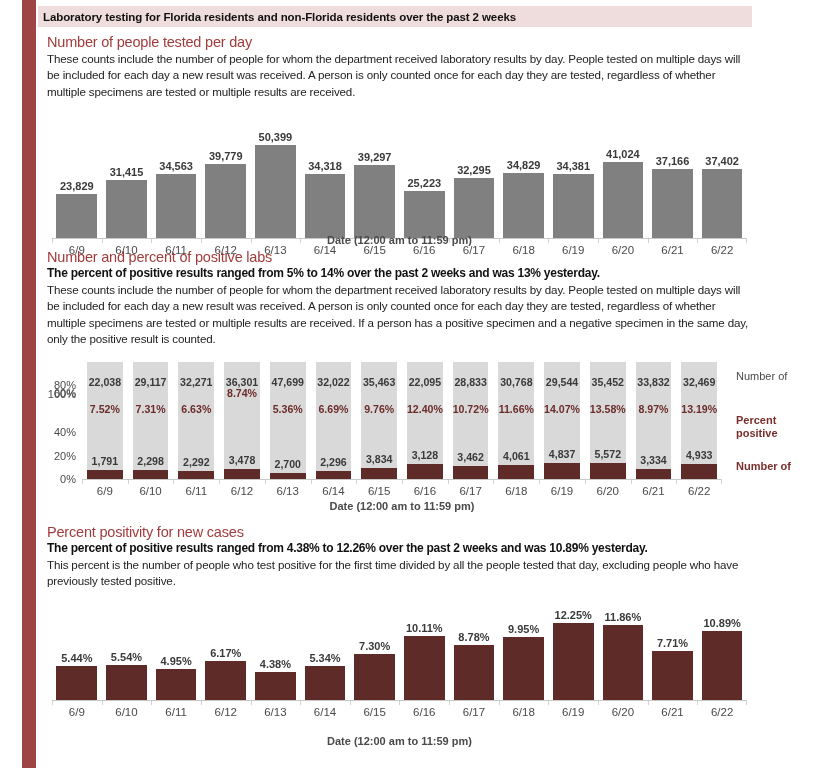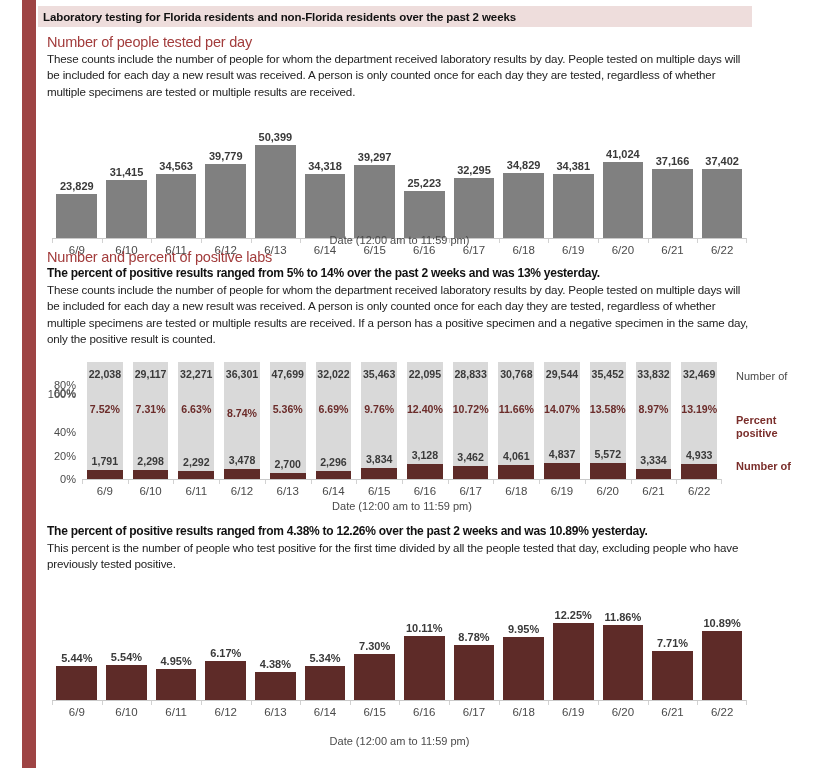"Date (12:00 am to 11:59" .xtitle { font-weight: normal -> bold }
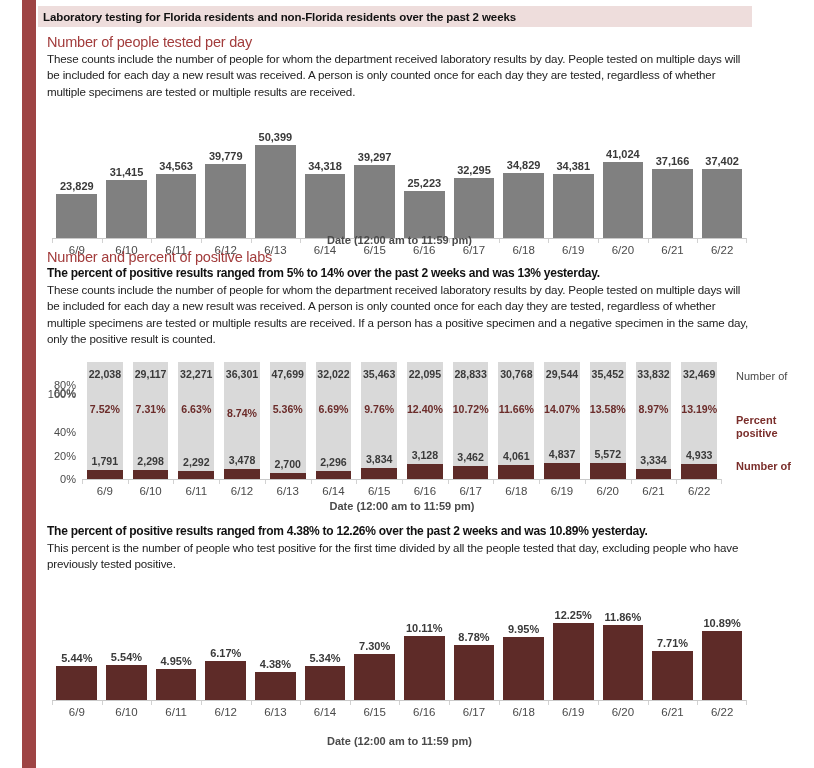"22,038" .slabel.num { margin-top: none -> 8px }
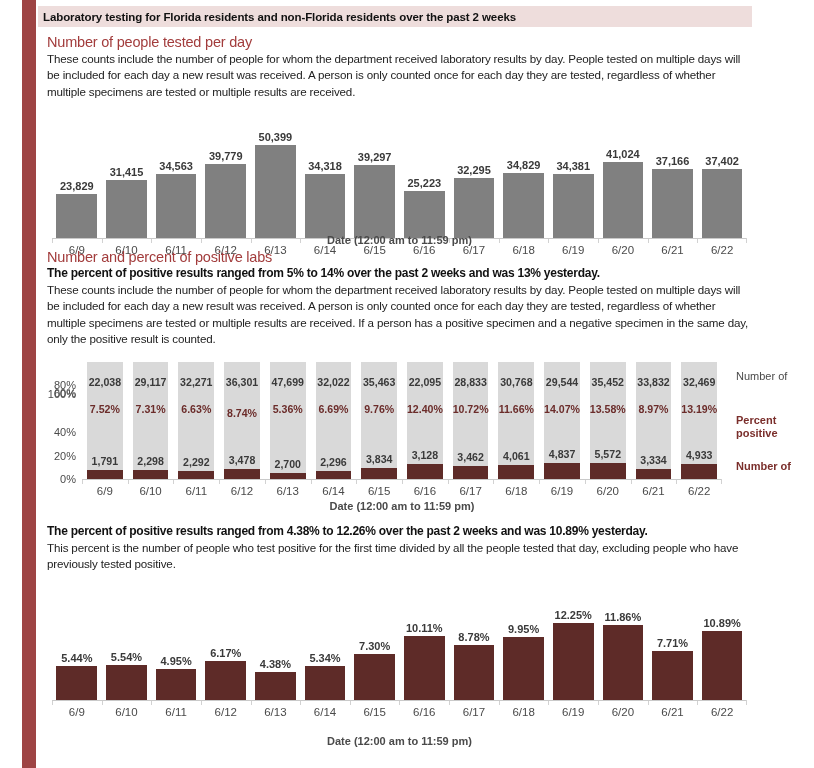"8.74%" div.slabel { top: 45px -> 25px }
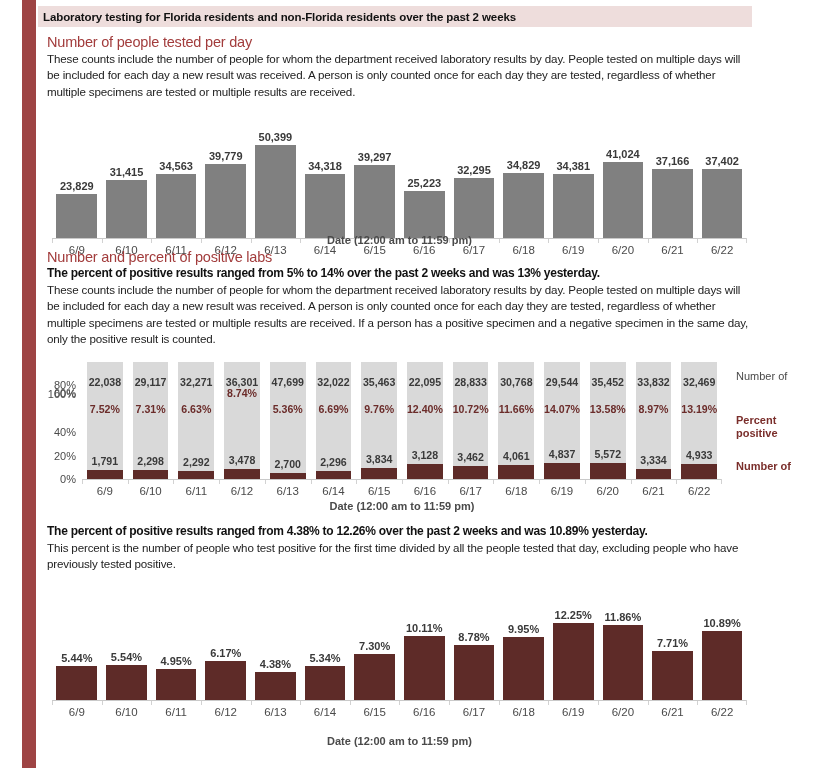"Percent positivity for new cases" div.sec-title { html: none -> <div>Percent positivity for new cases</div> }
